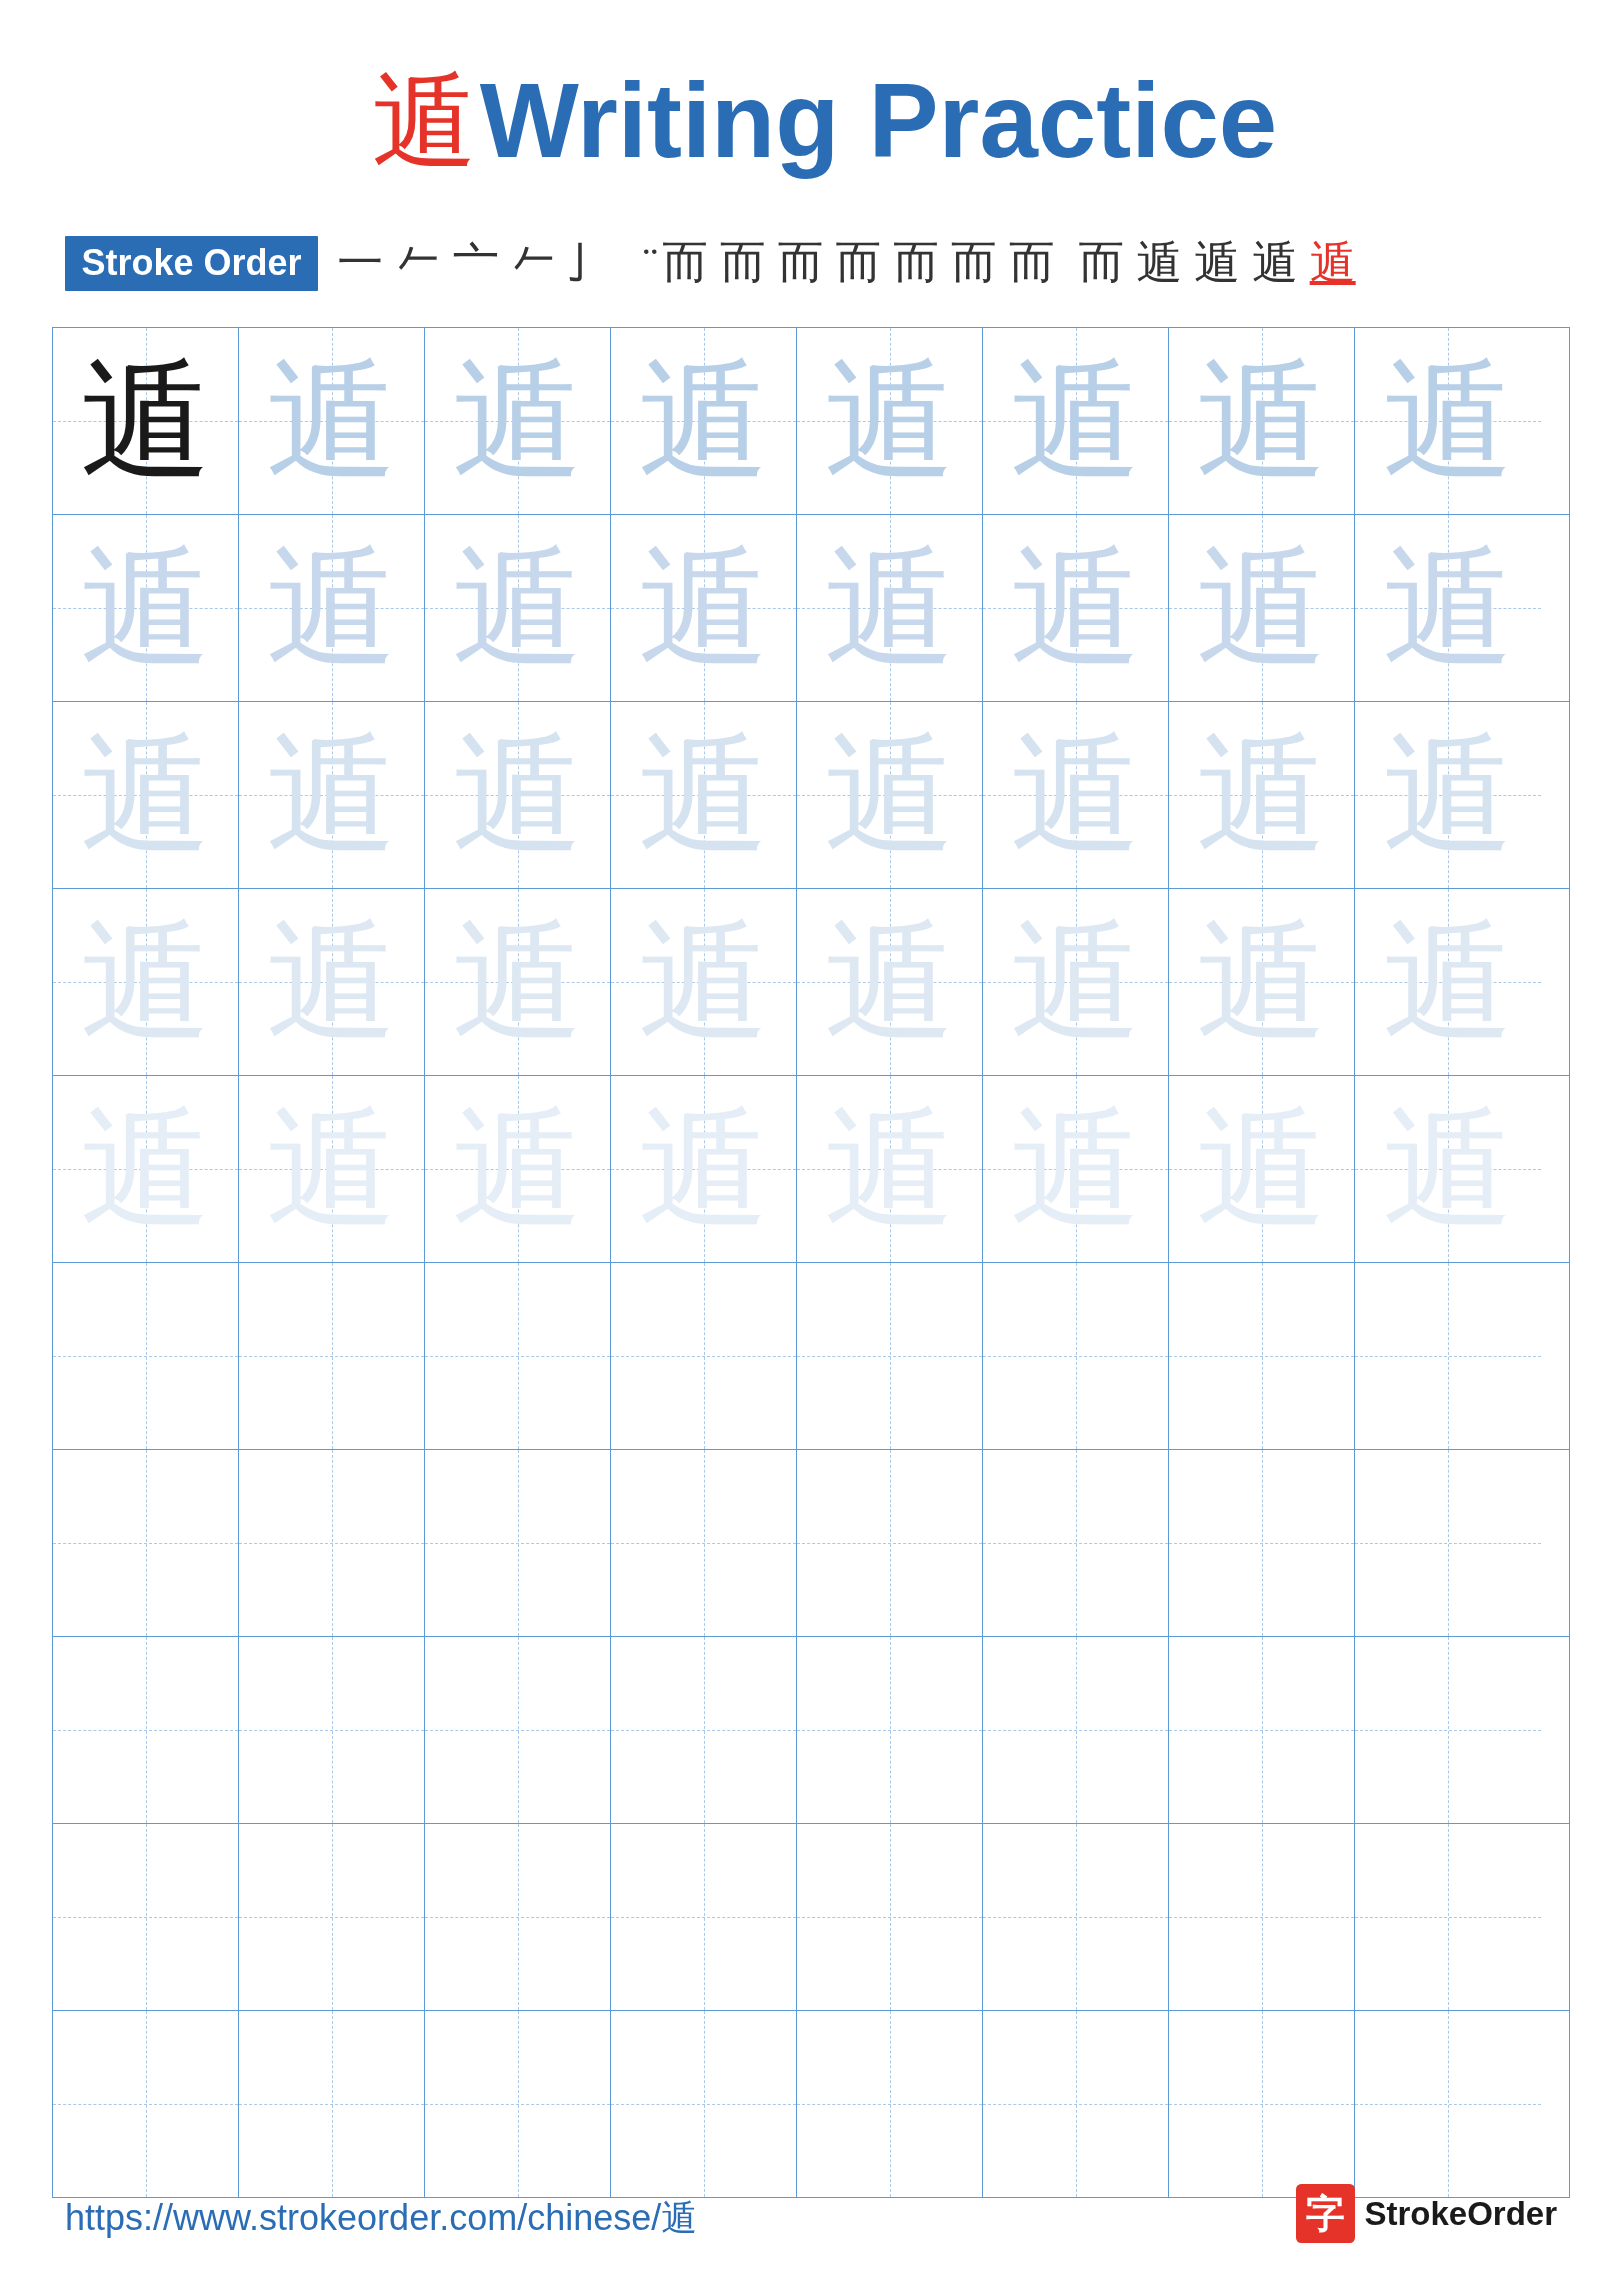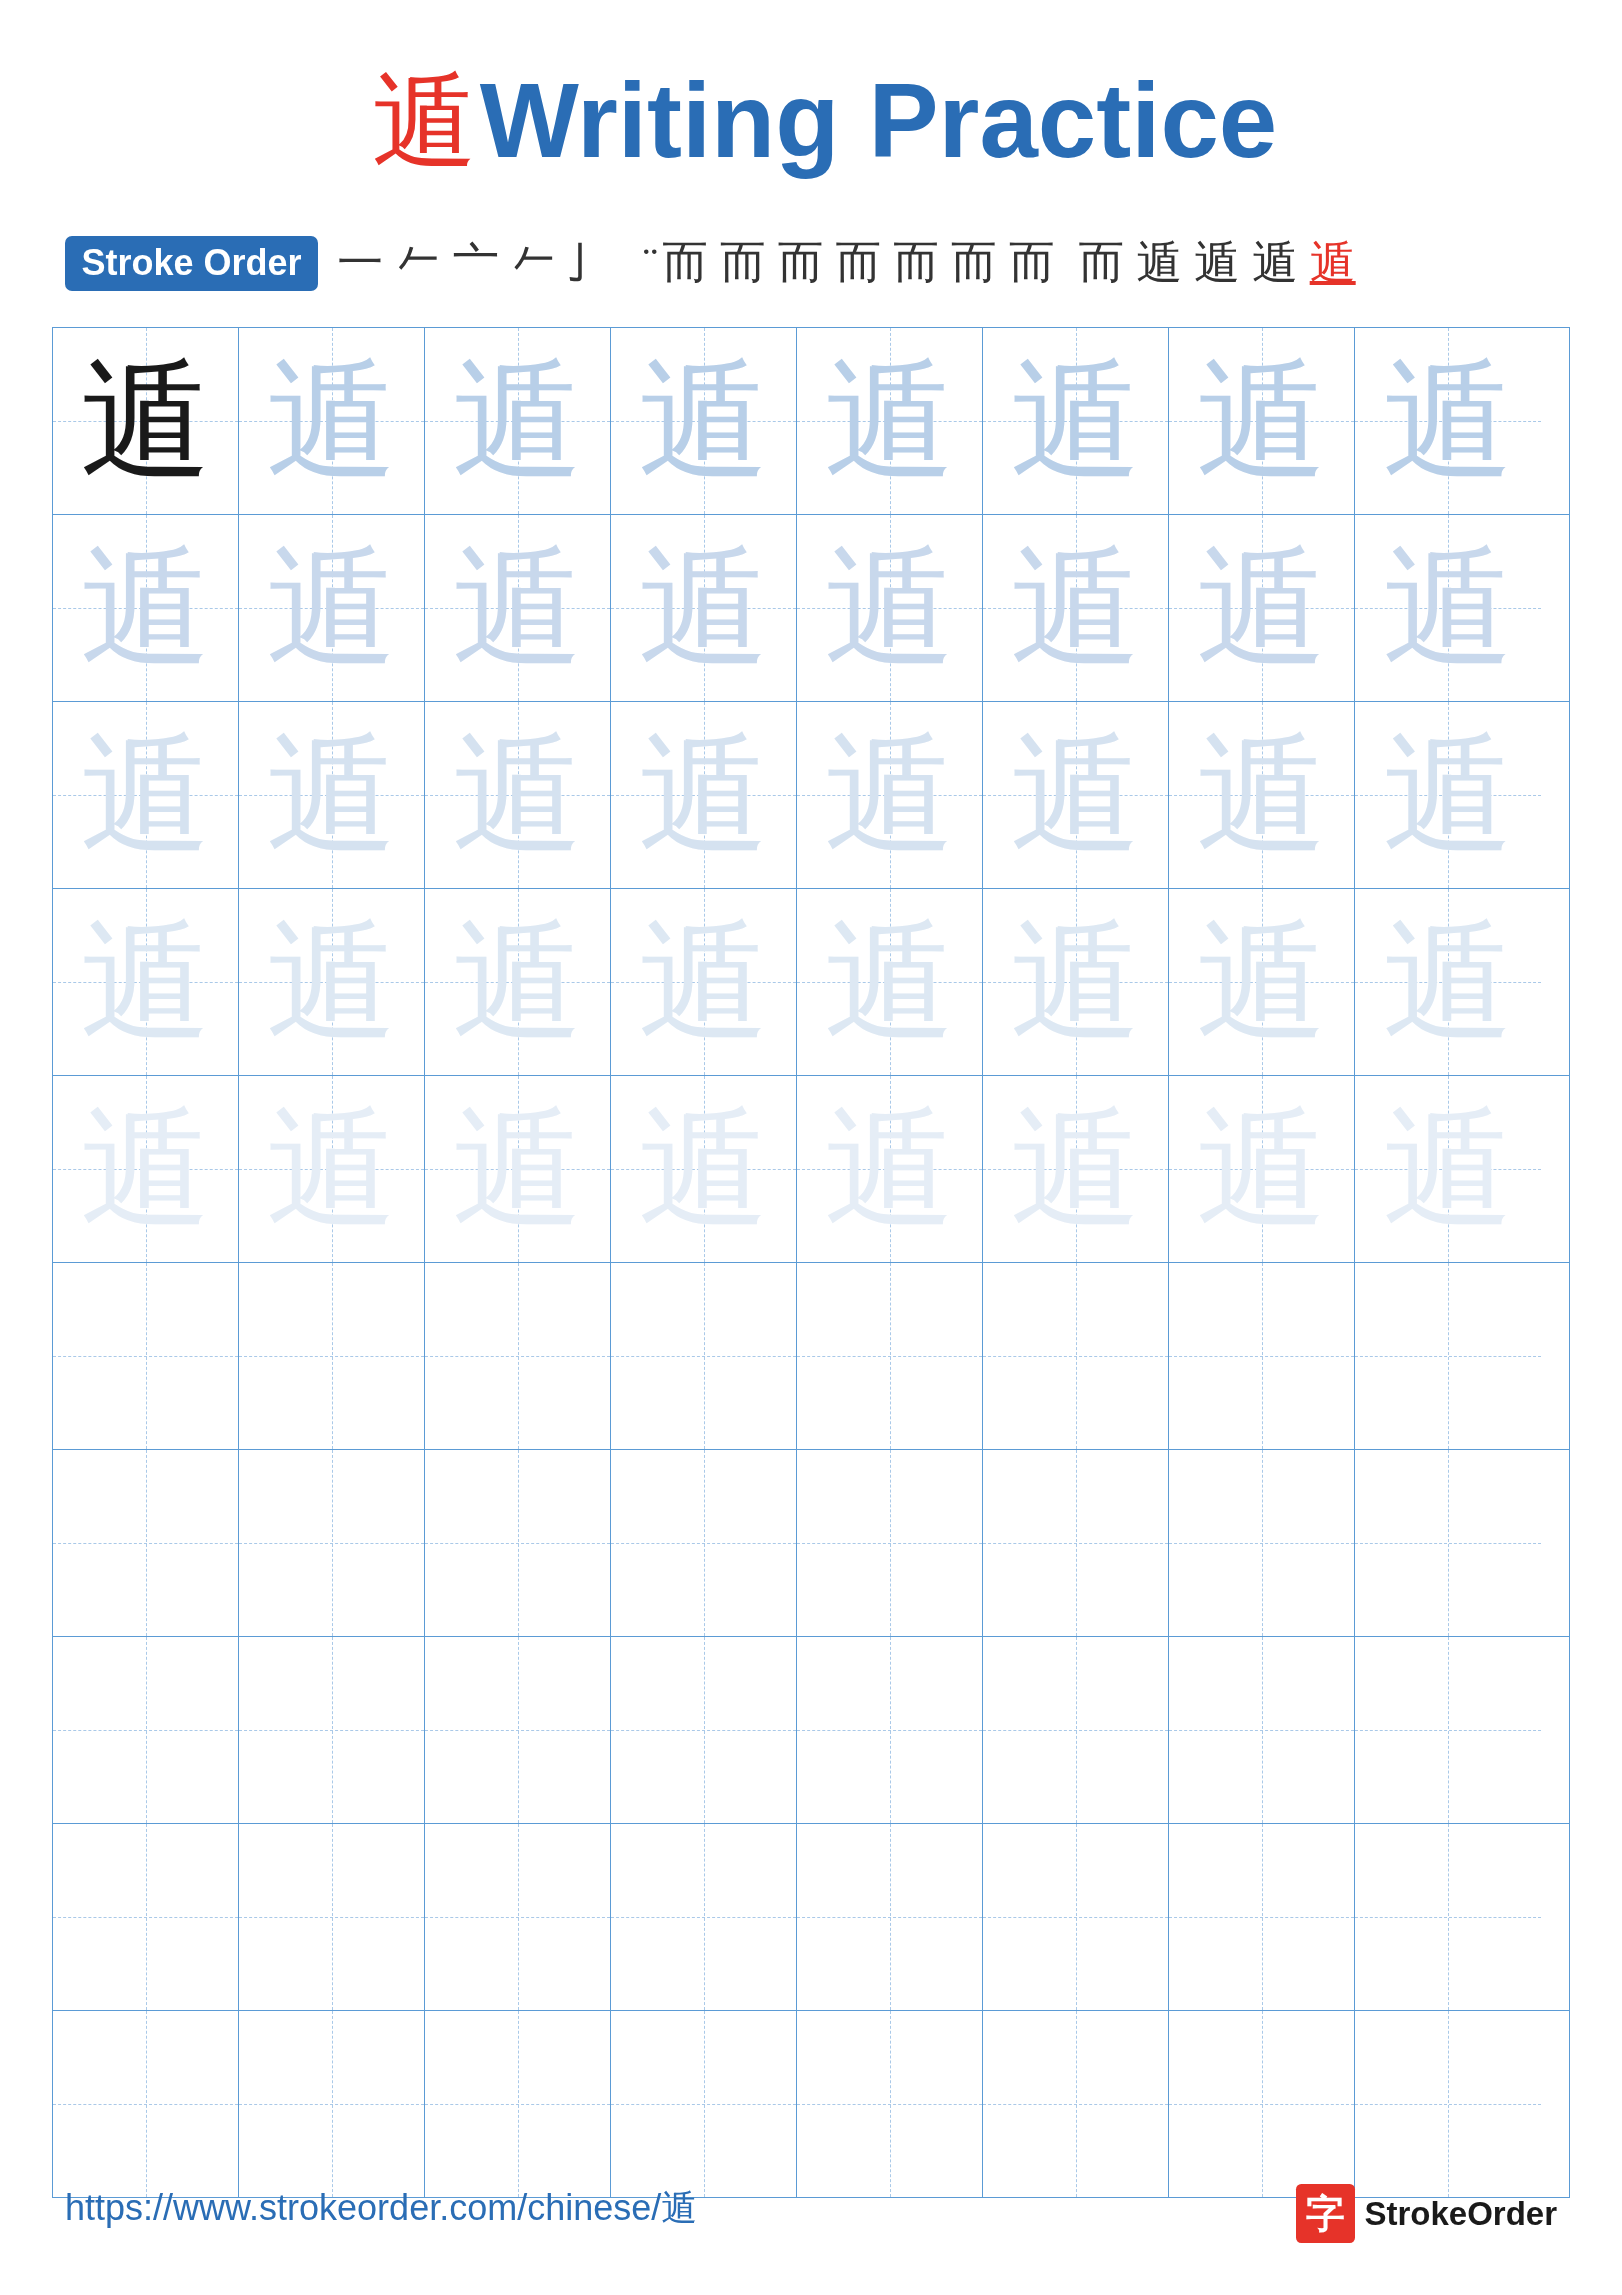"Stroke Order" .stroke-order-badge { border-radius: 7px -> 1px }
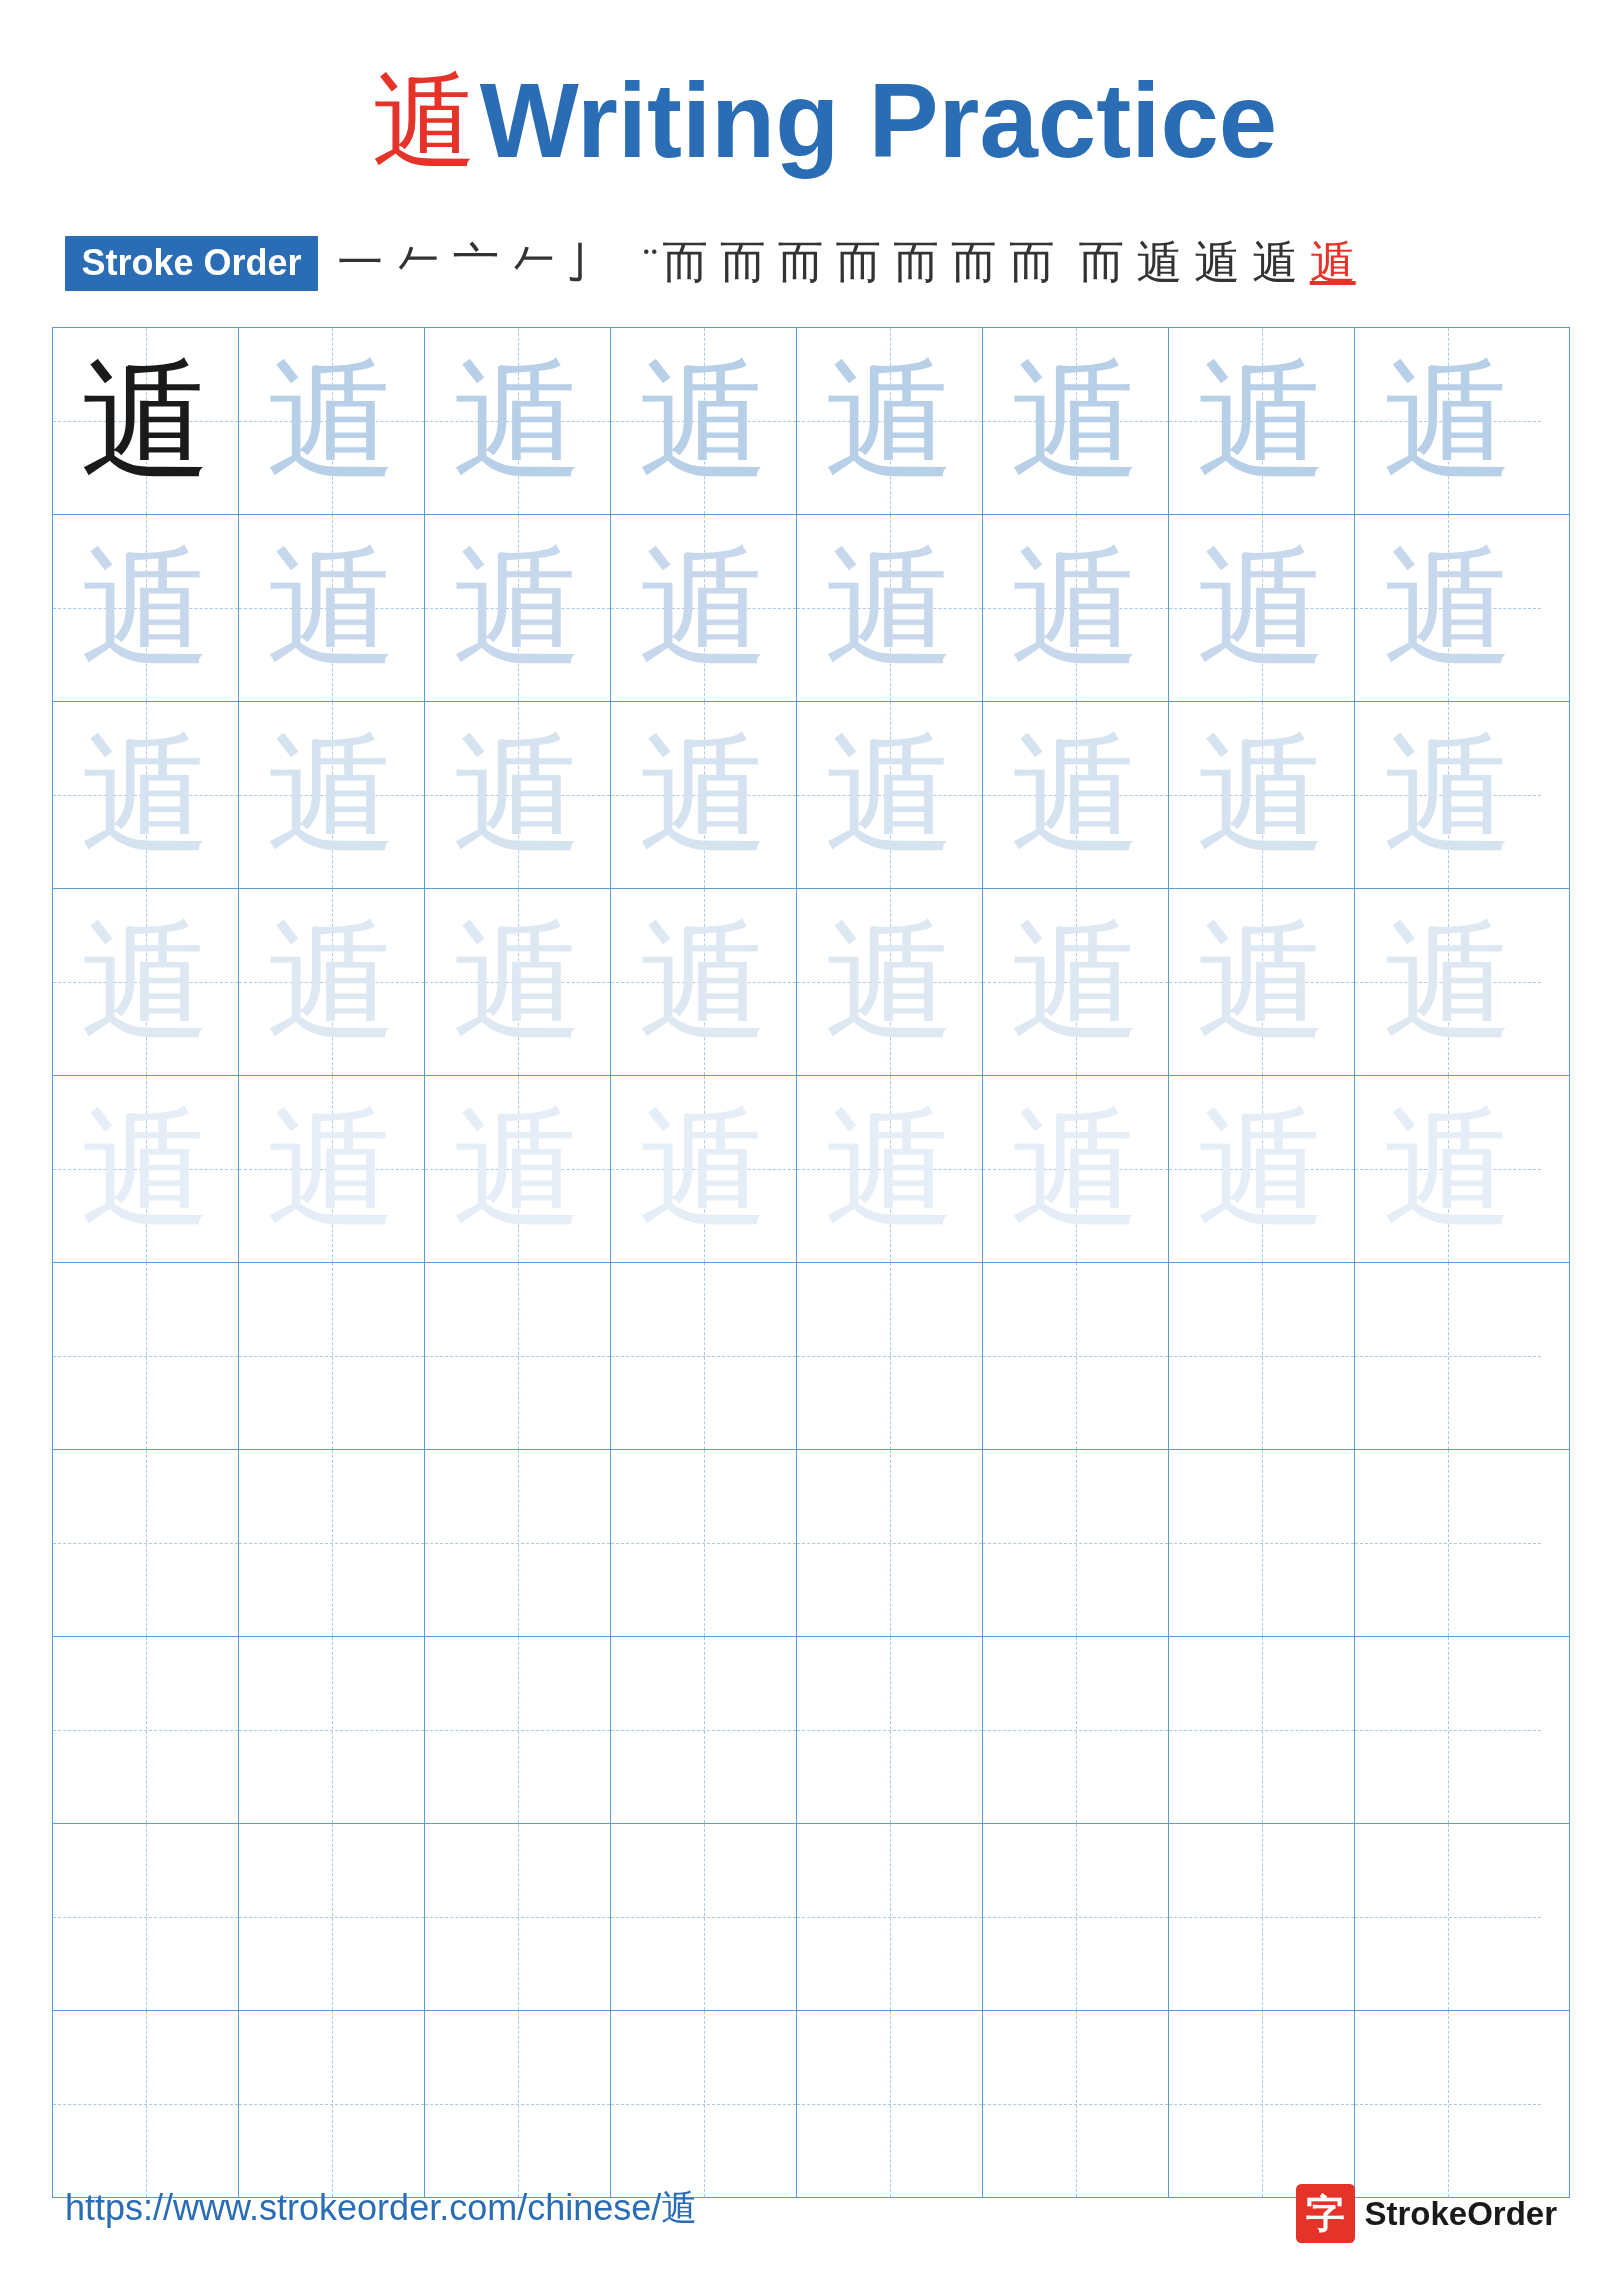"https://www.strokeorder.com/chinese/遁" .footer { align-items: flex-start -> flex-end }
